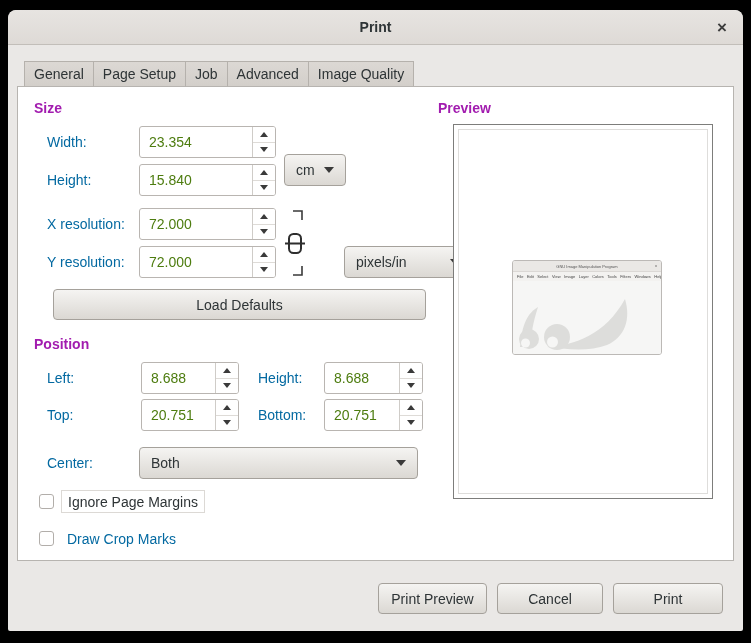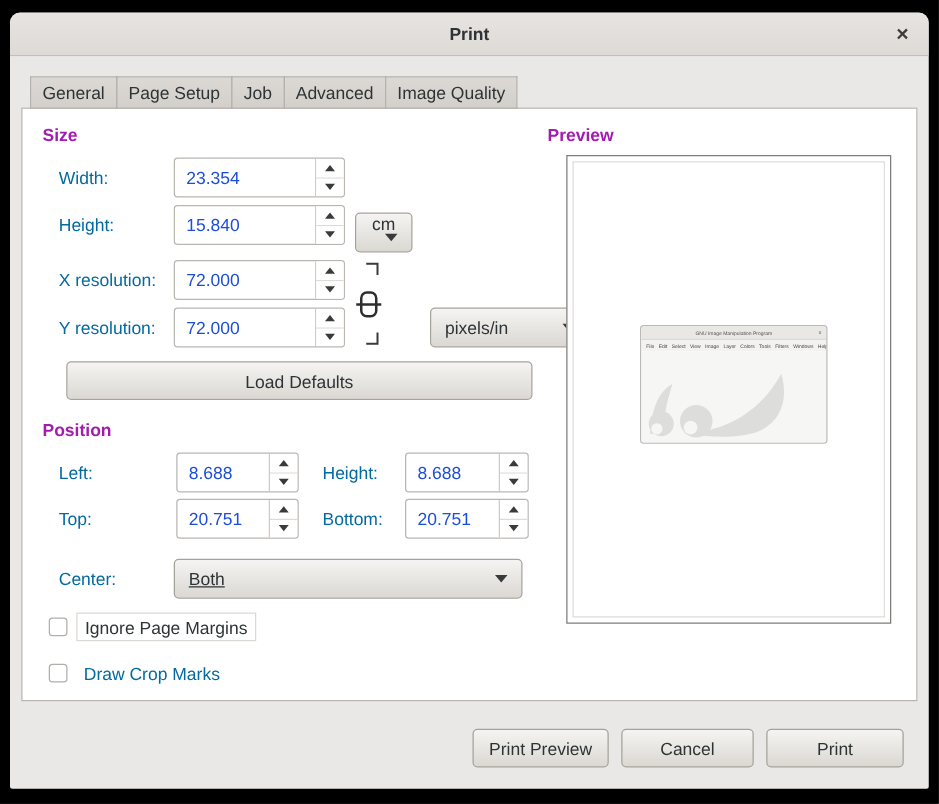"23.354" .spin .val { color: #1d4ed8 -> #4d7c0f }
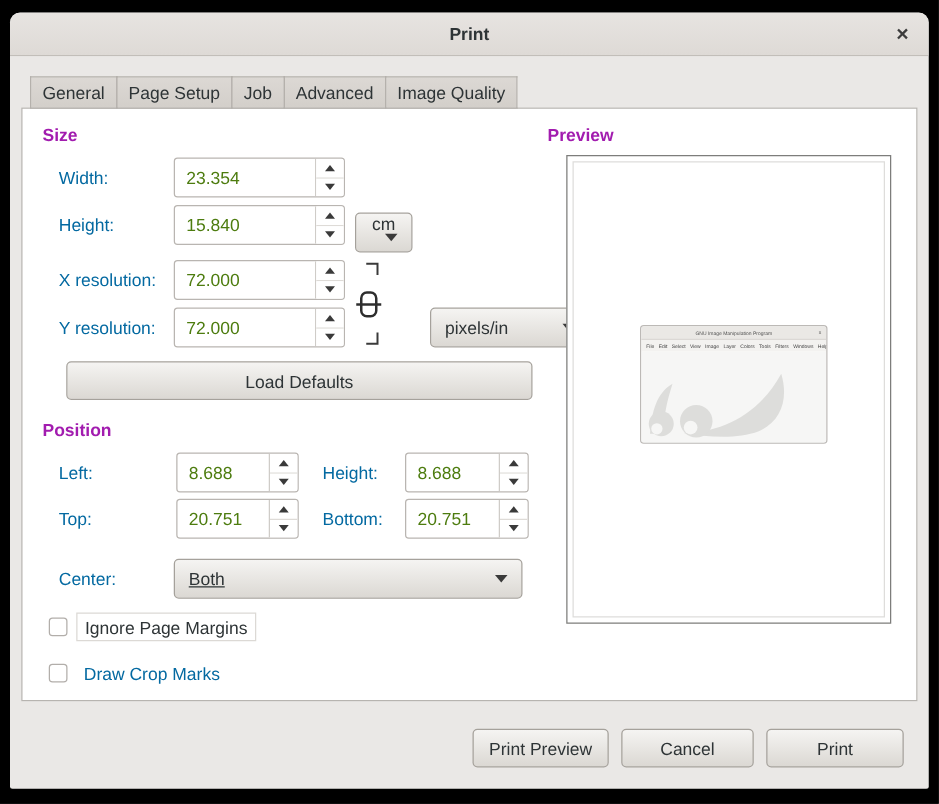"cm" div.dropdown { flex-direction: column -> none; top: 83px -> 67px; width: 46px -> 62px }
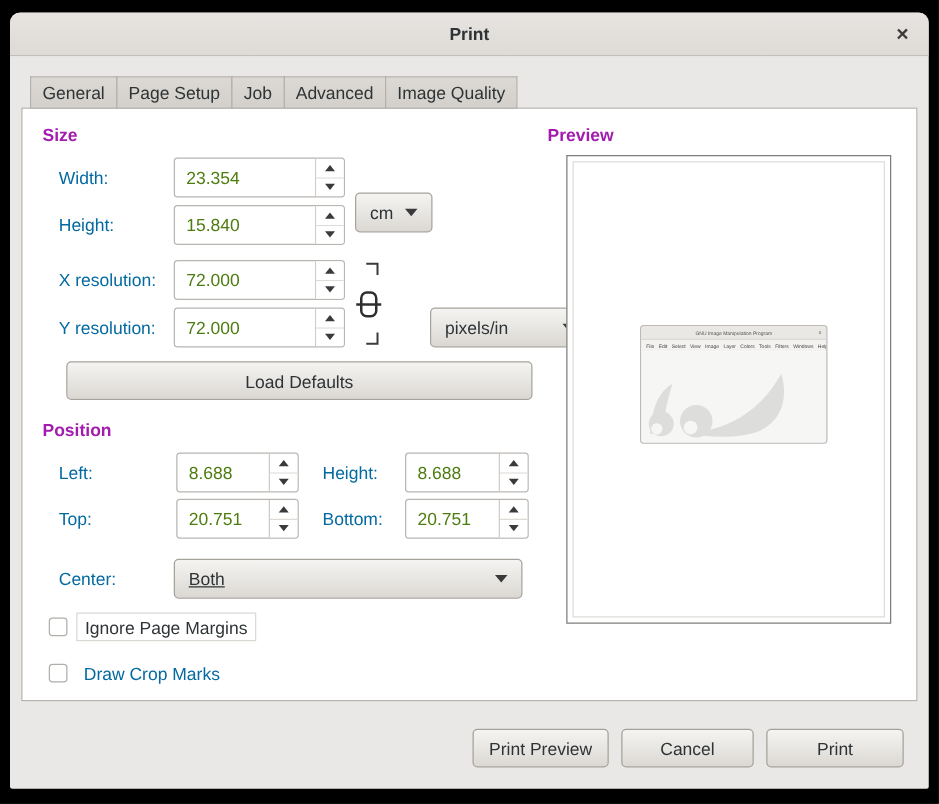"Both" div.dropdown { text-decoration: underline -> none }
